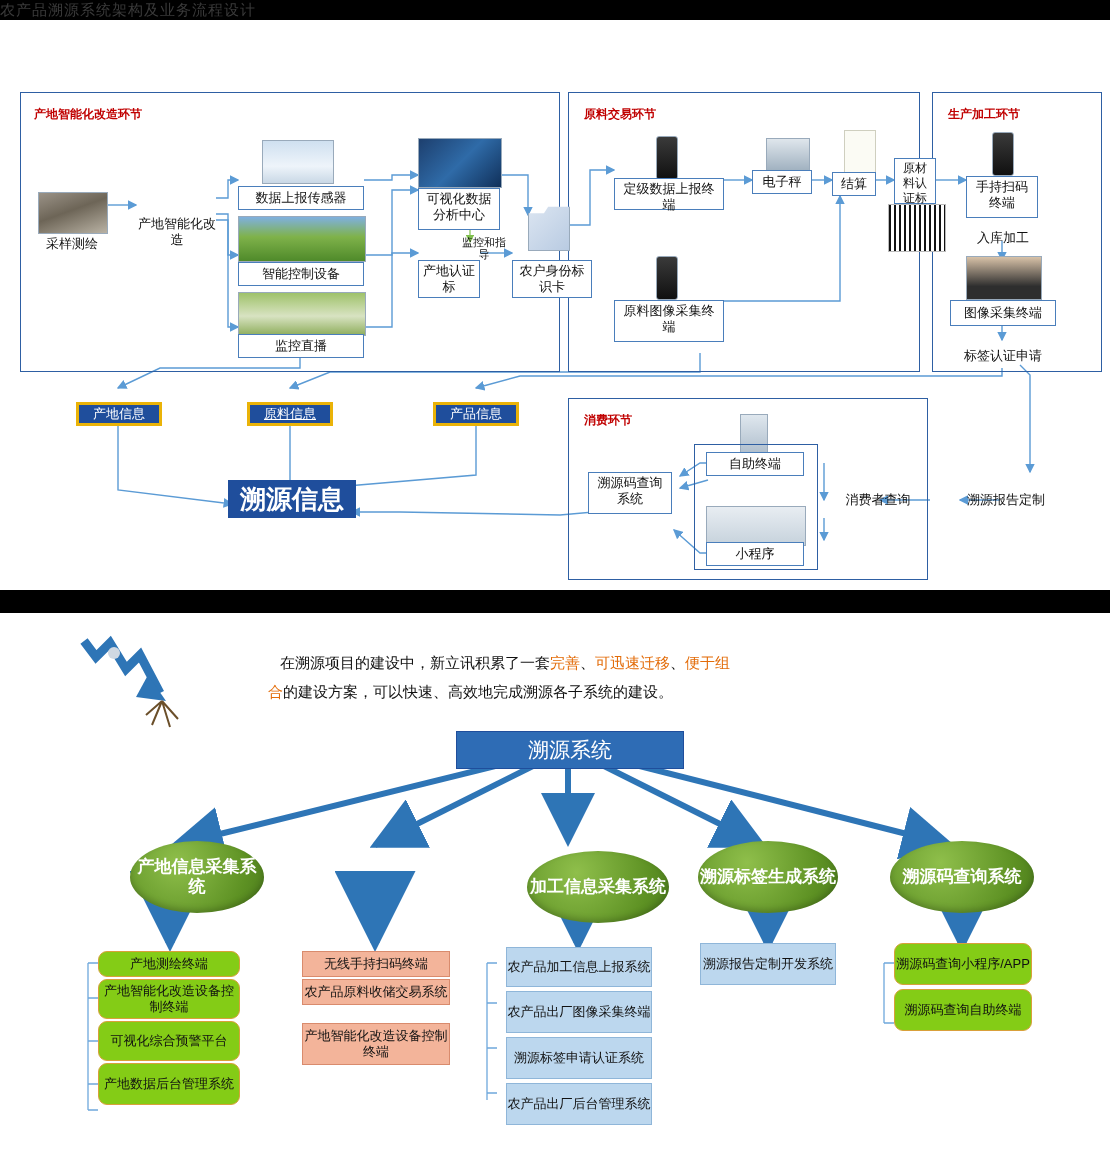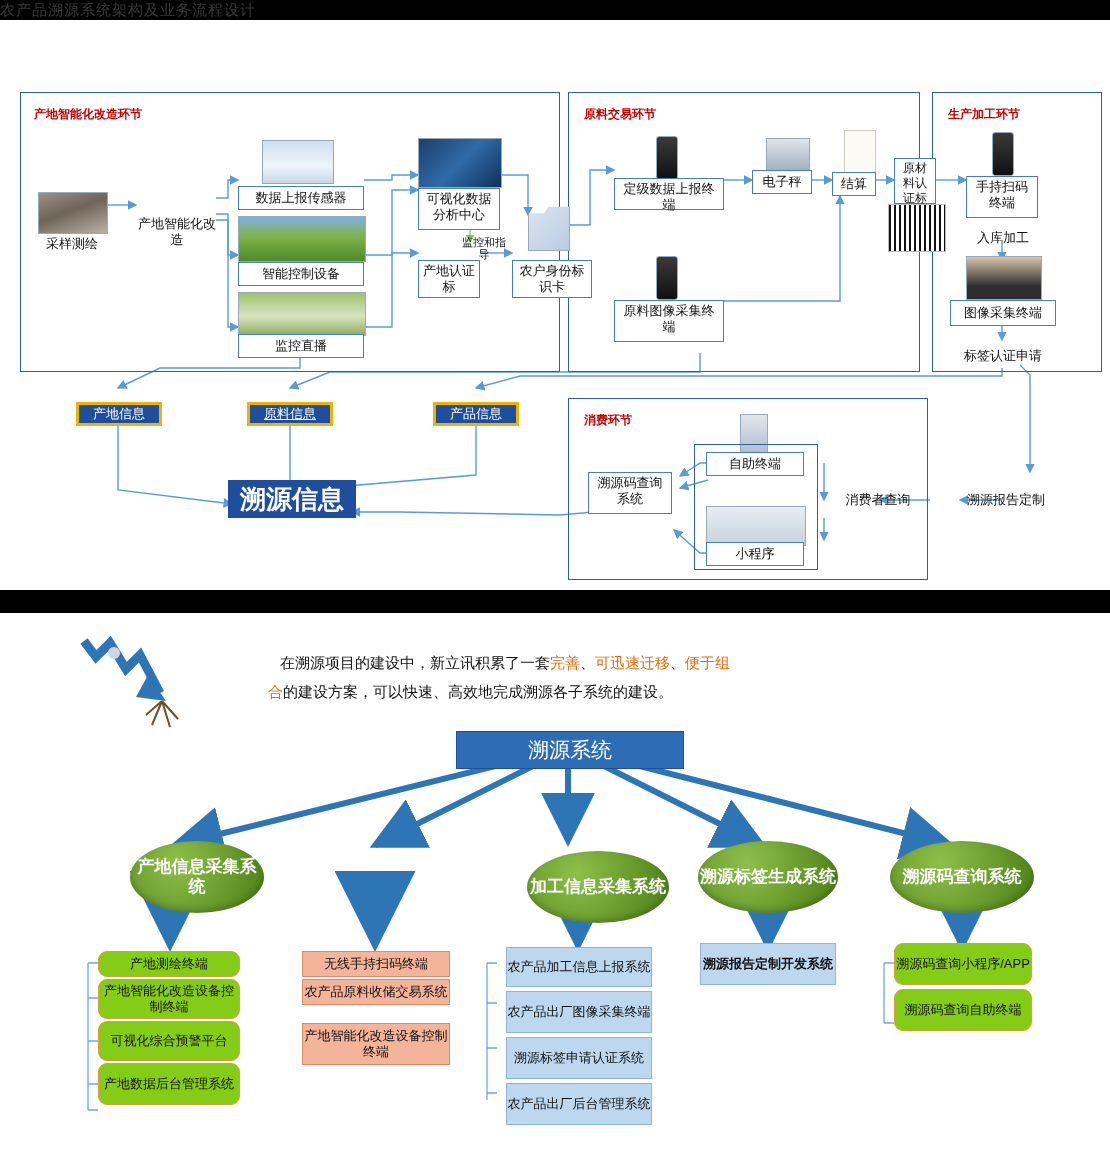"溯源报告定制开发系统" div.leaf { font-weight: bold -> none }
